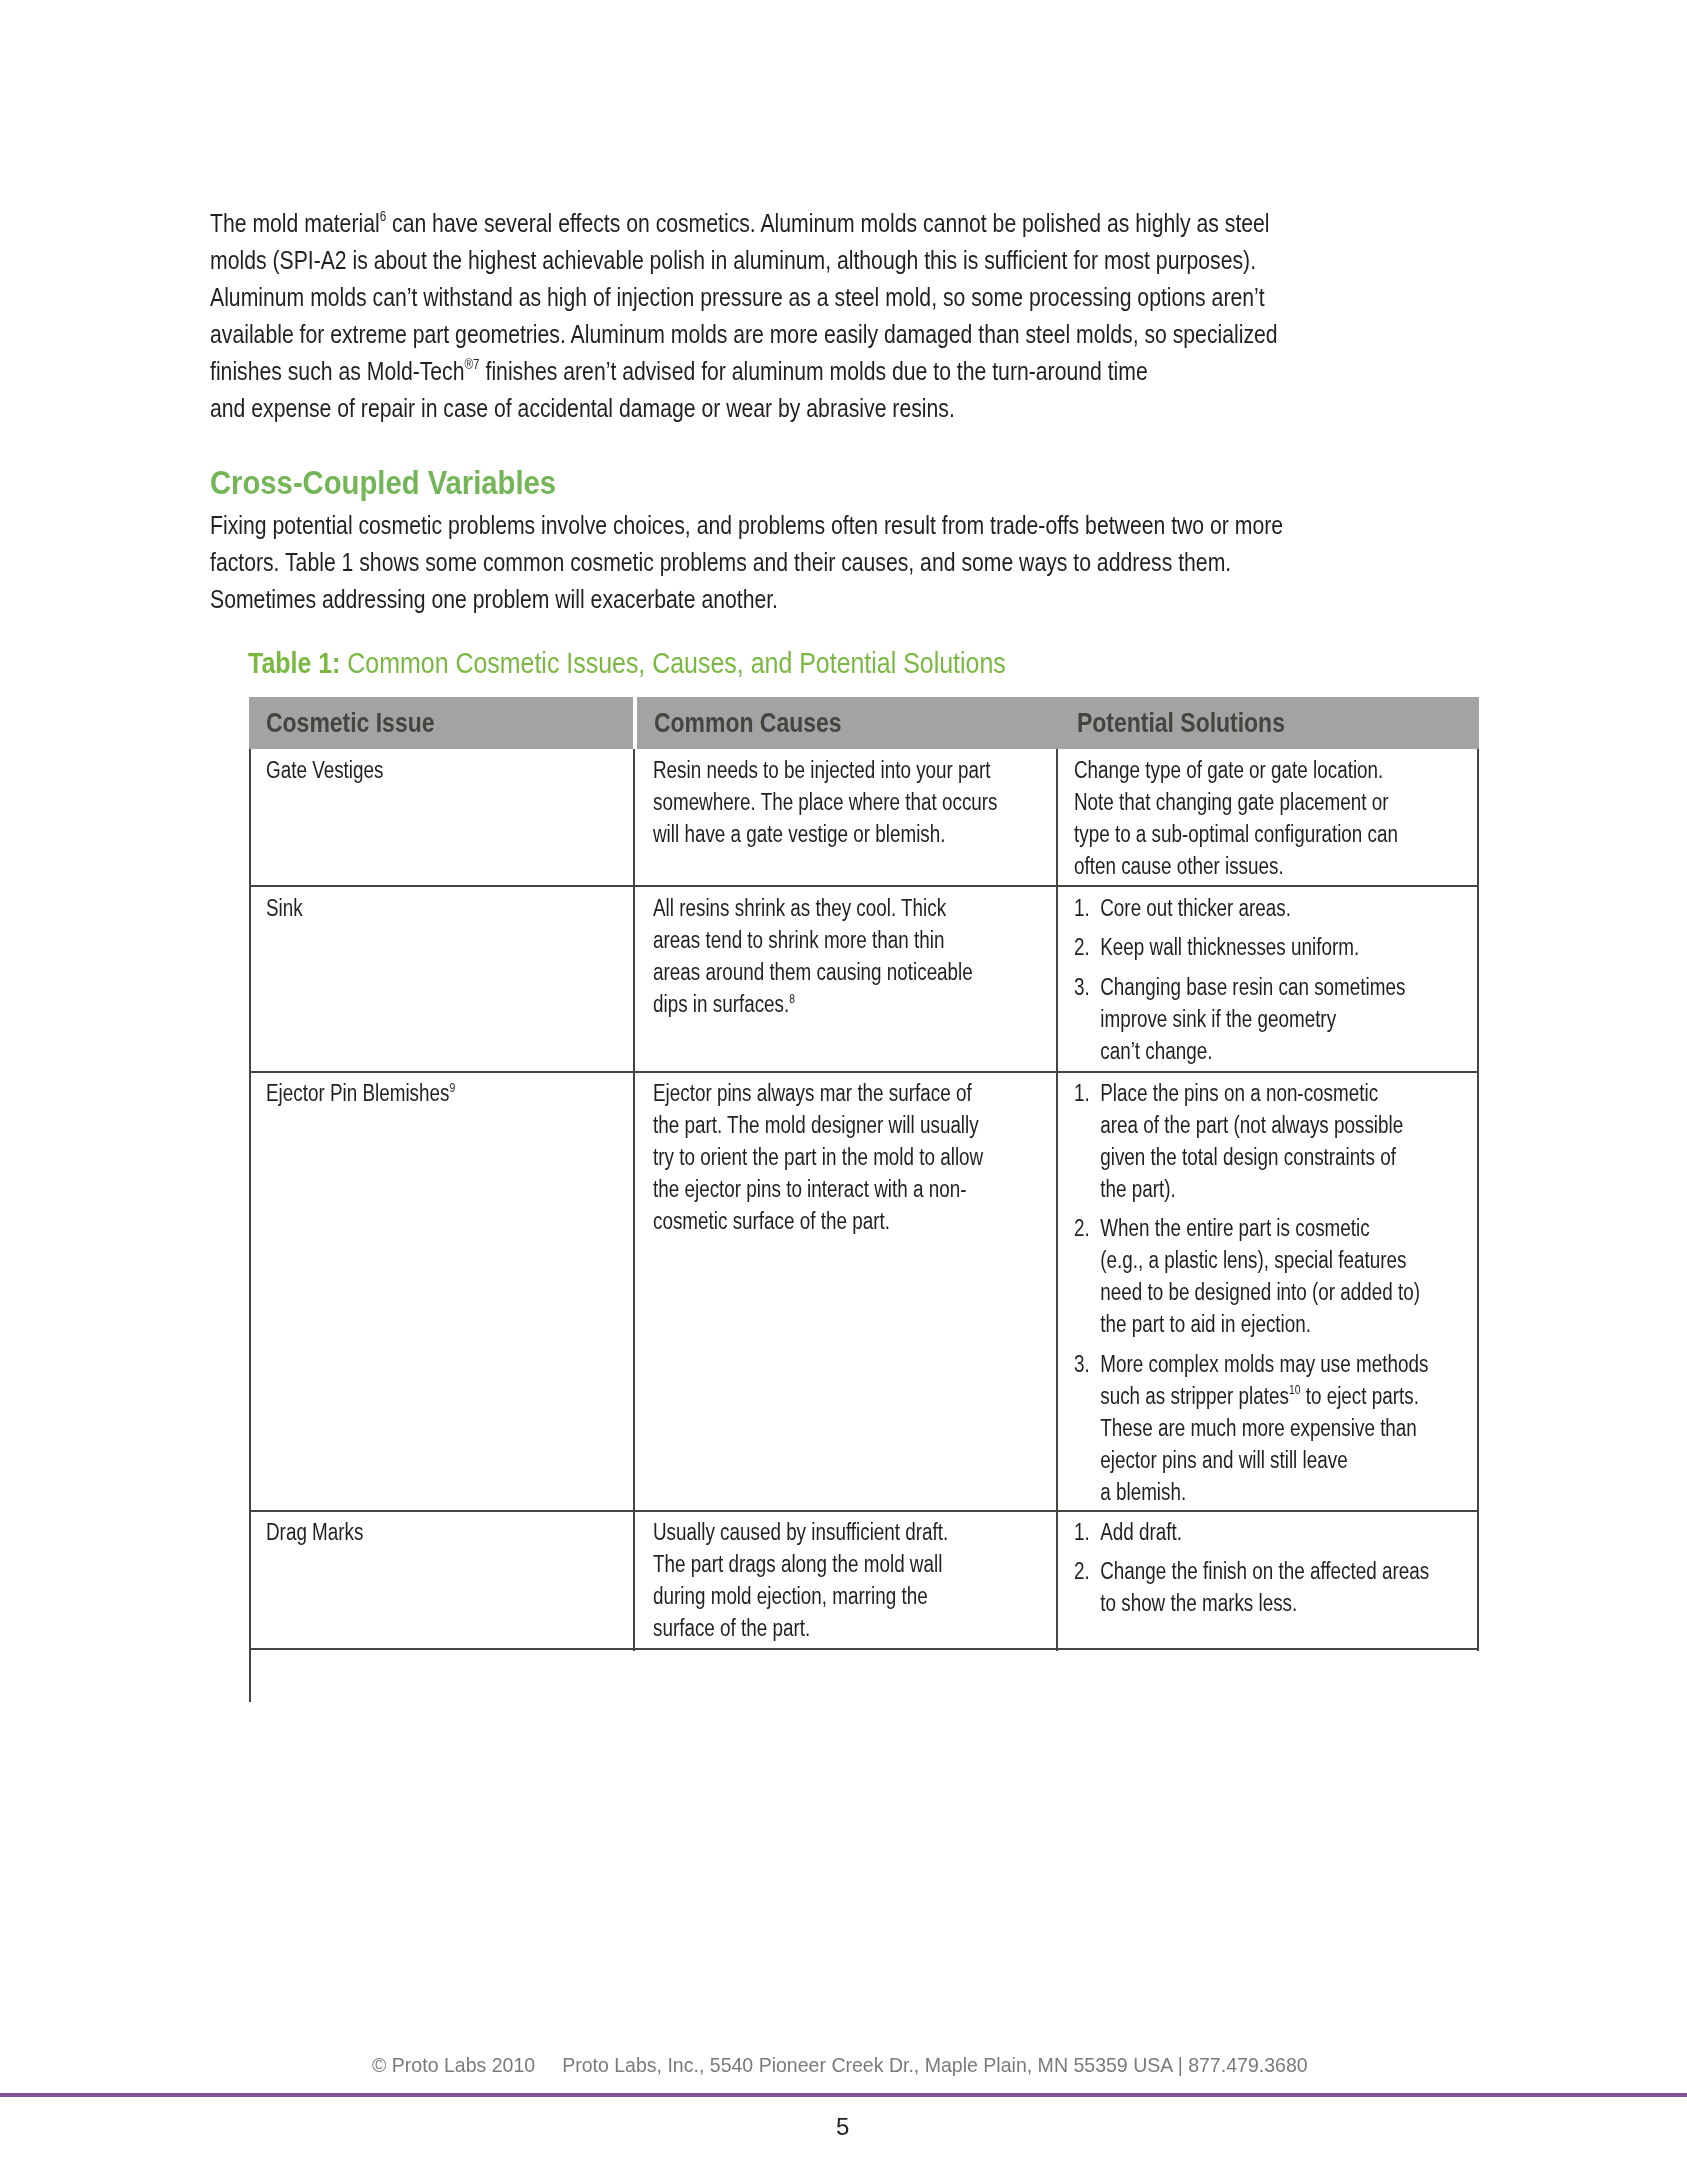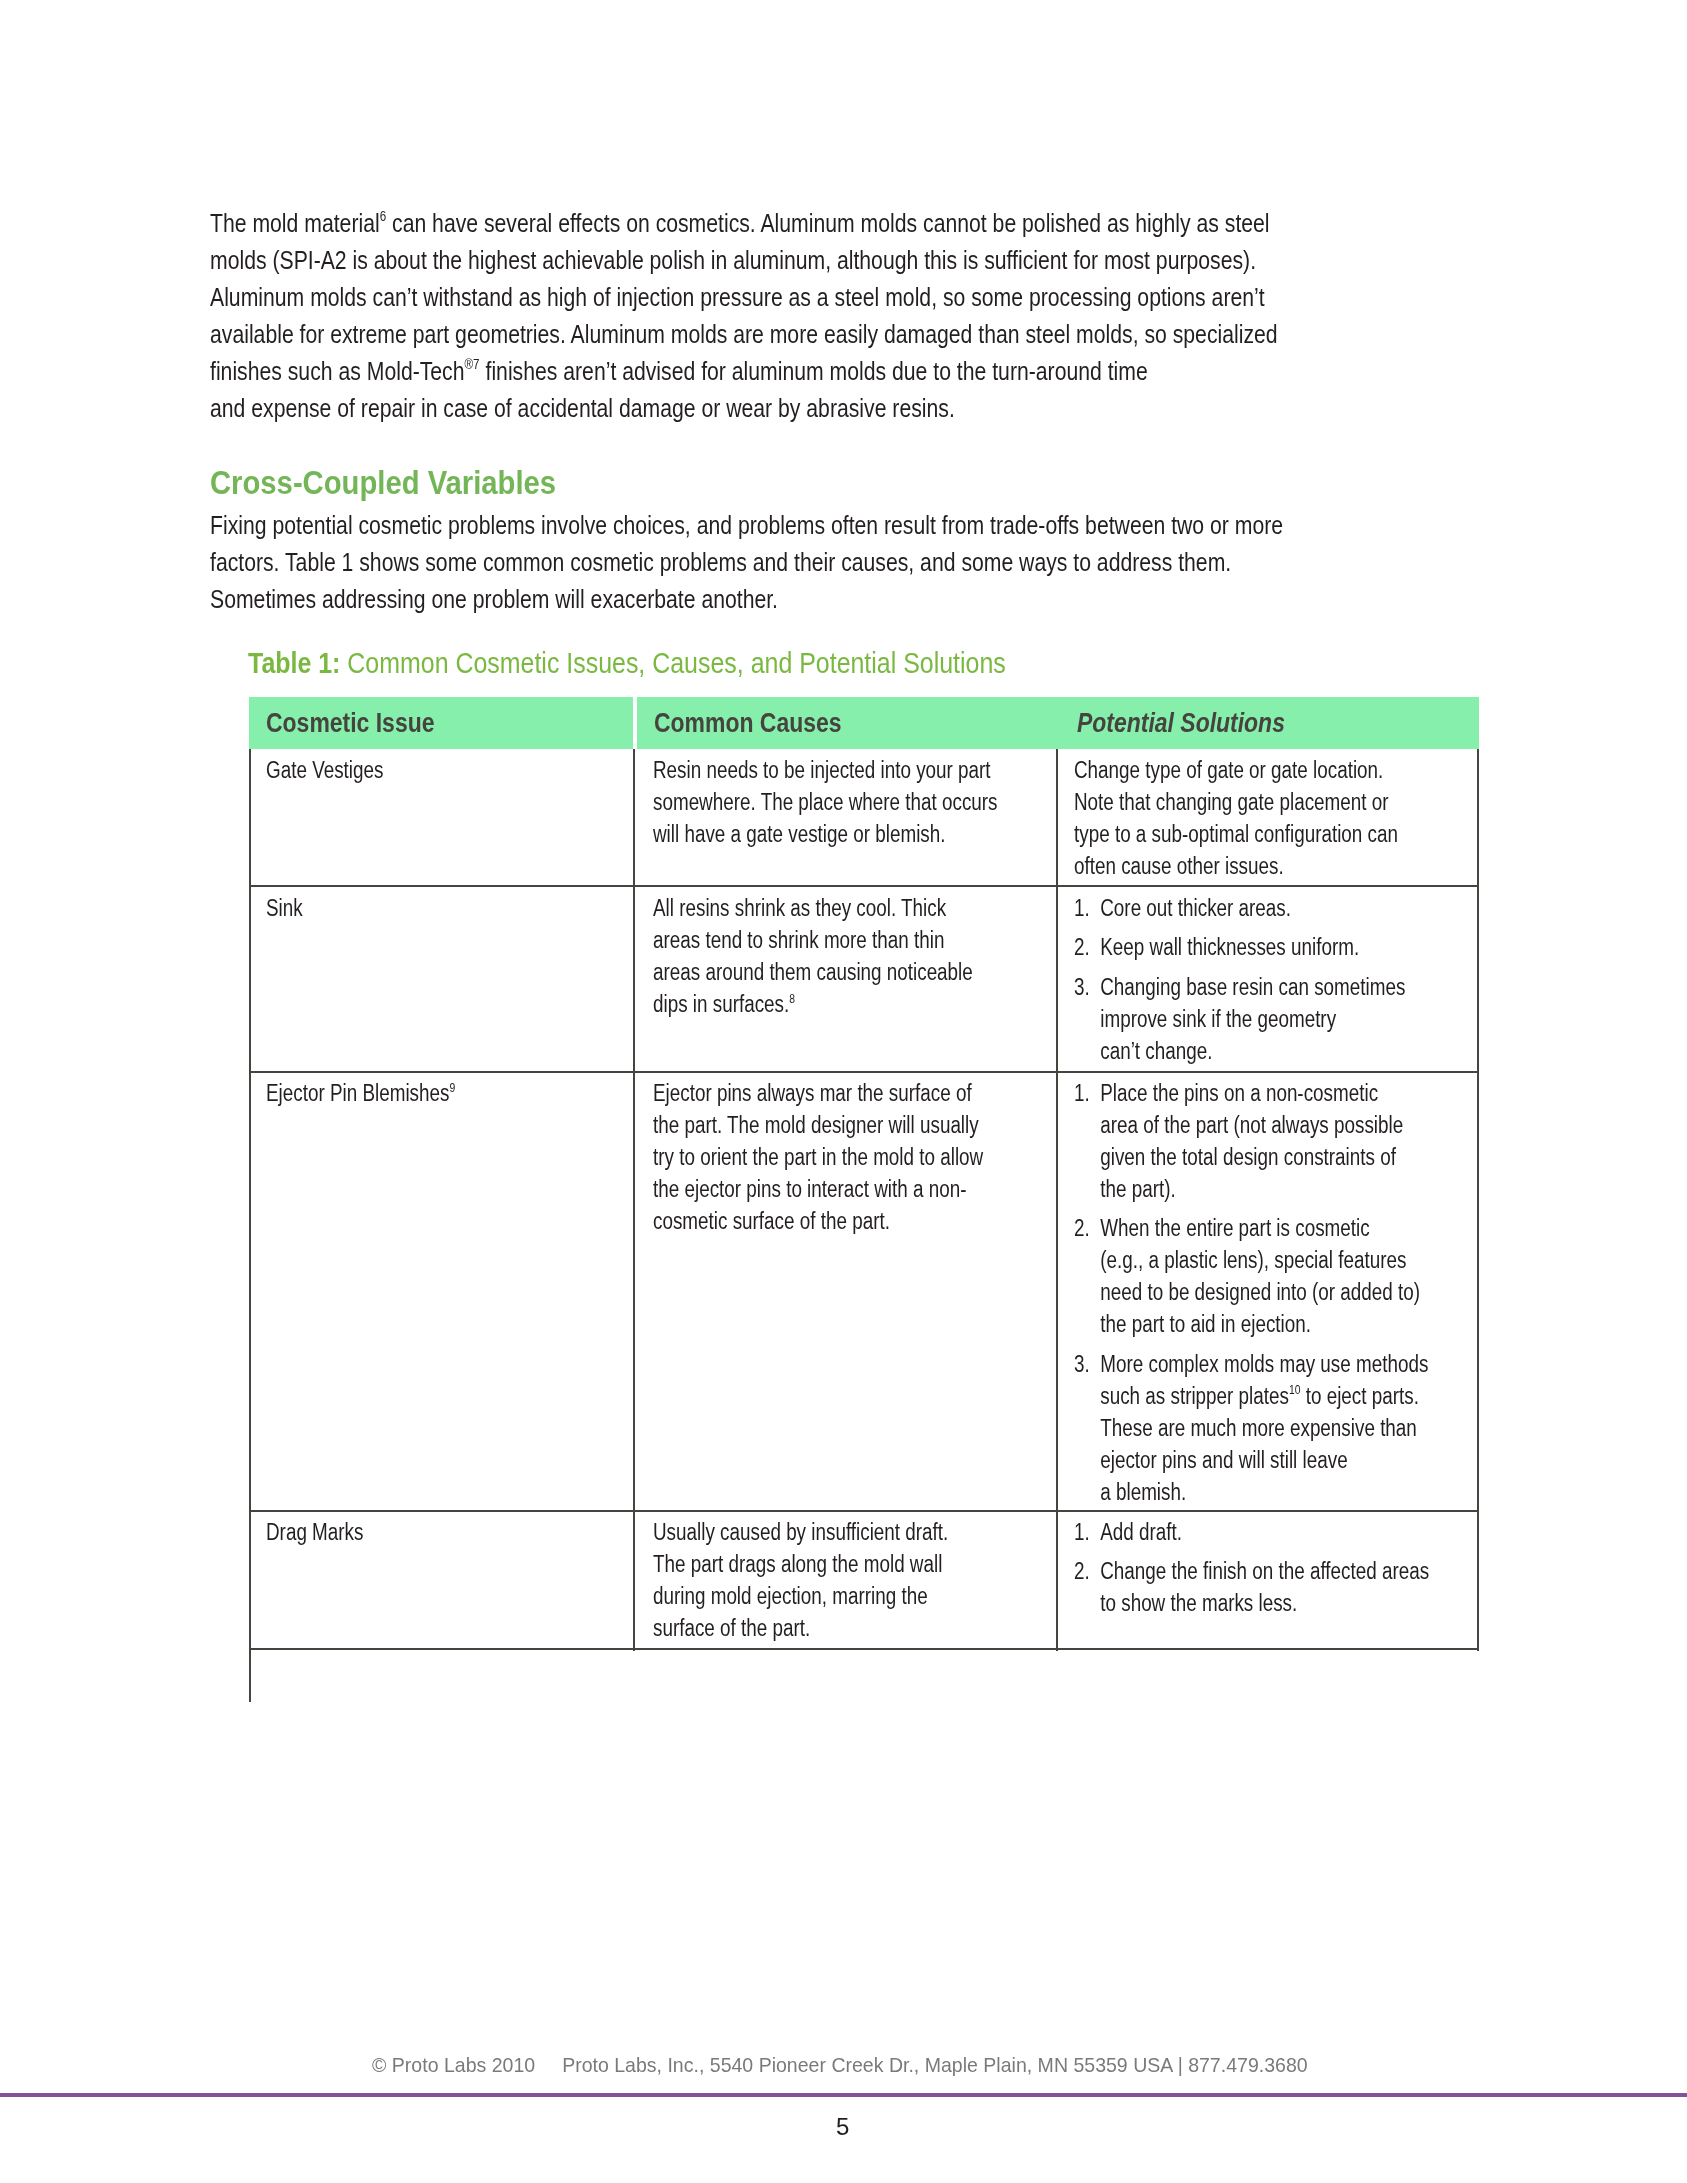"Cosmetic Issue" .th { background: #86efac -> #a3a3a3 }
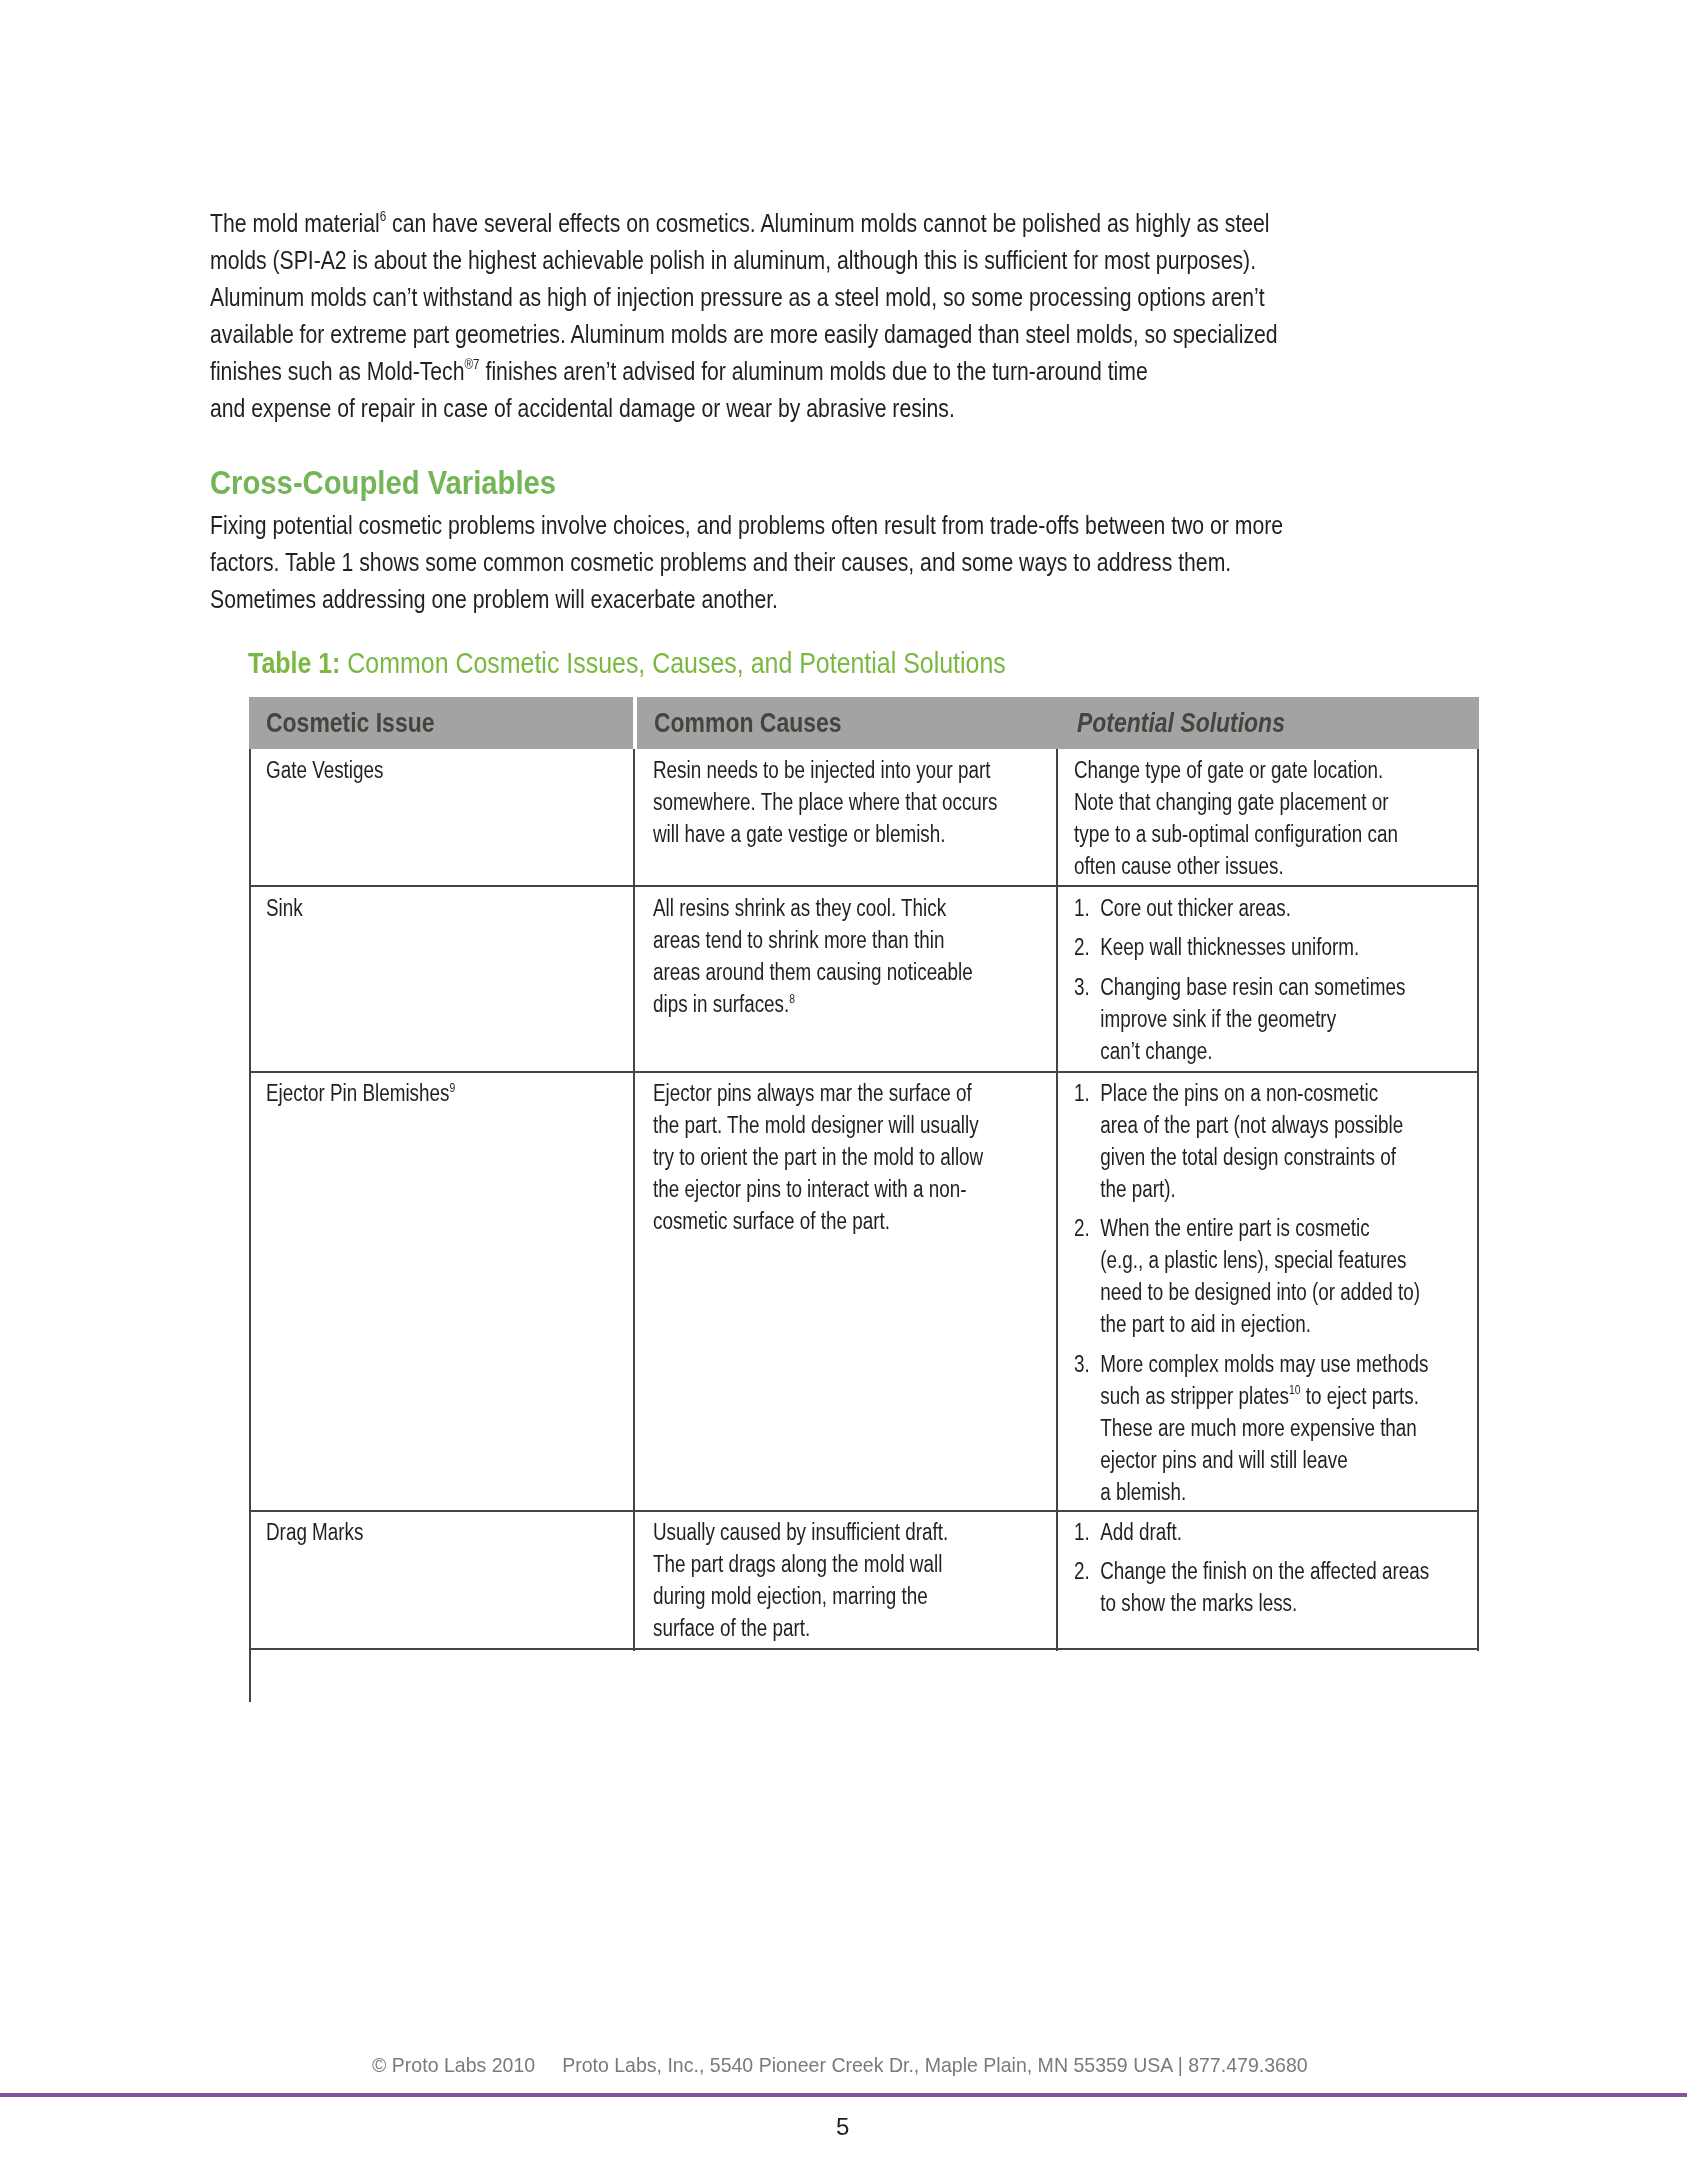"Potential Solutions" div.th { font-style: italic -> none }
